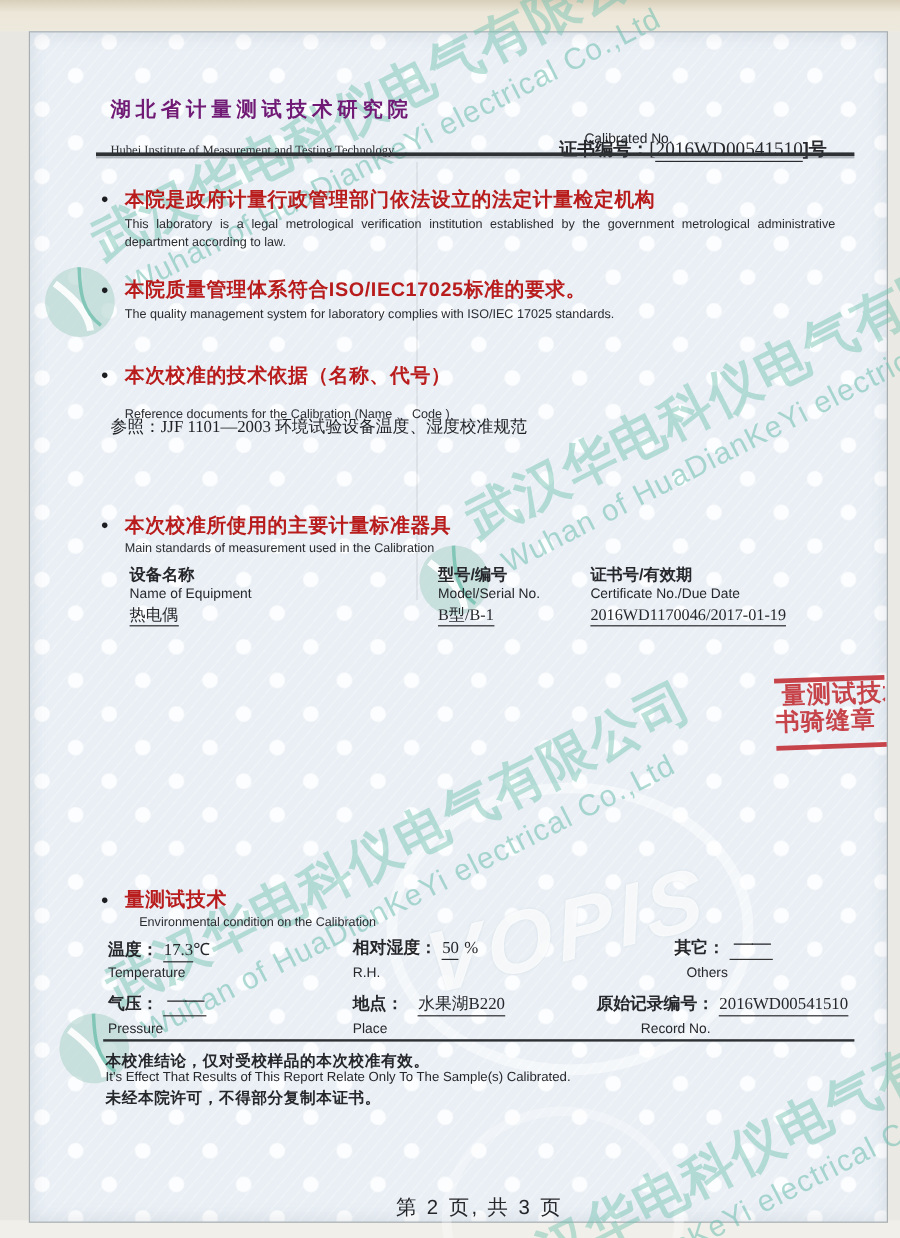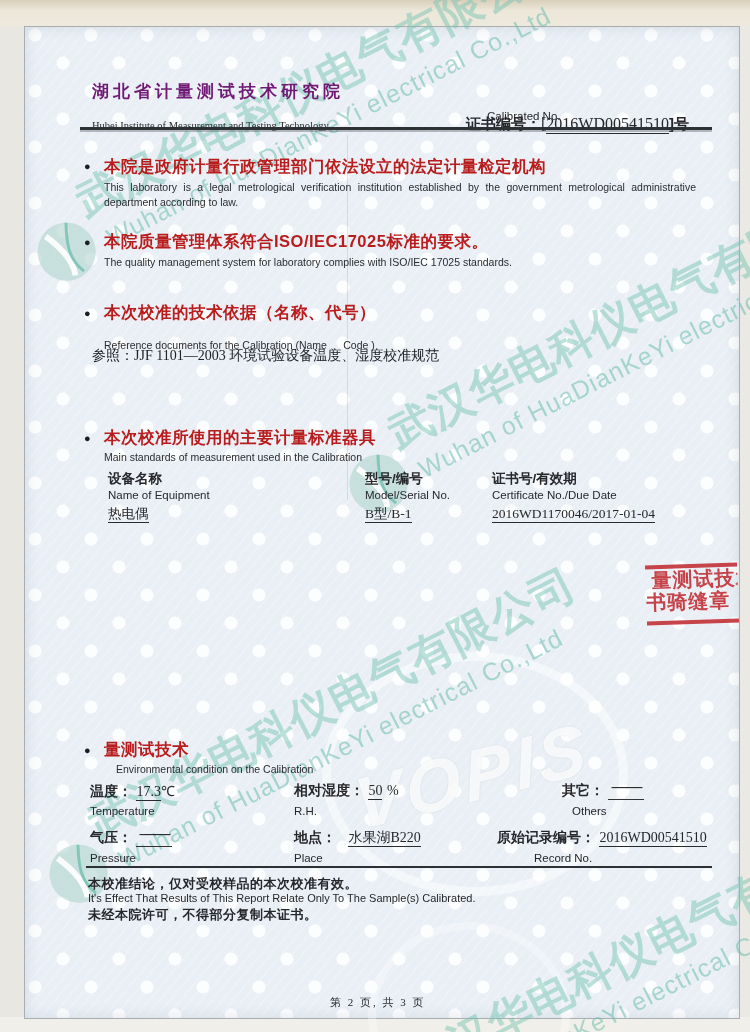"2016WD1170046/2017-01-04" span.t-val { text: 2016WD1170046/2017-01-04 -> 2016WD1170046/2017-01-19 }
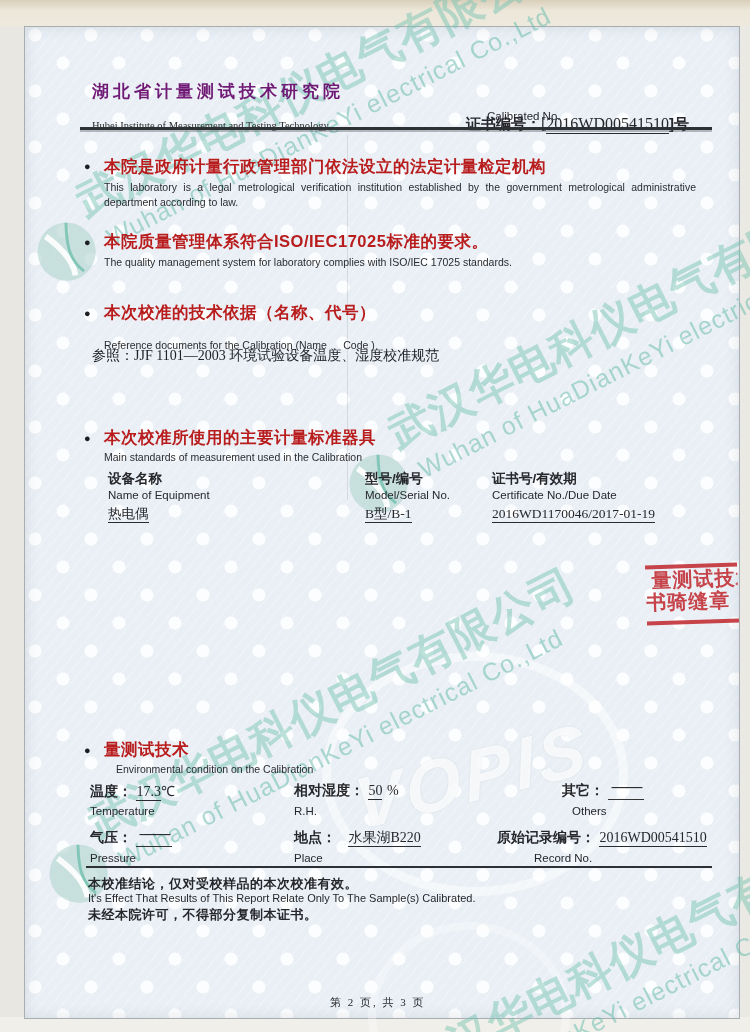"第 2 页, 共 3" .page-foot { font-family: Liberation Serif, serif -> Liberation Sans, sans-serif; font-size: 11px -> 17px }
